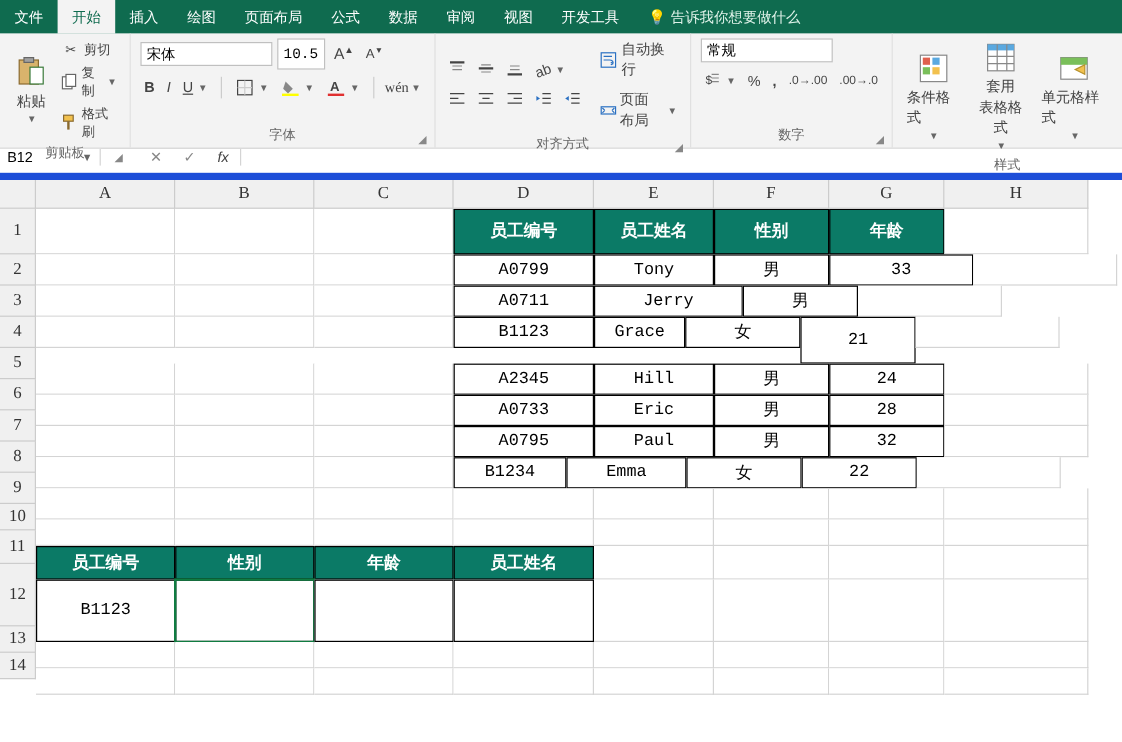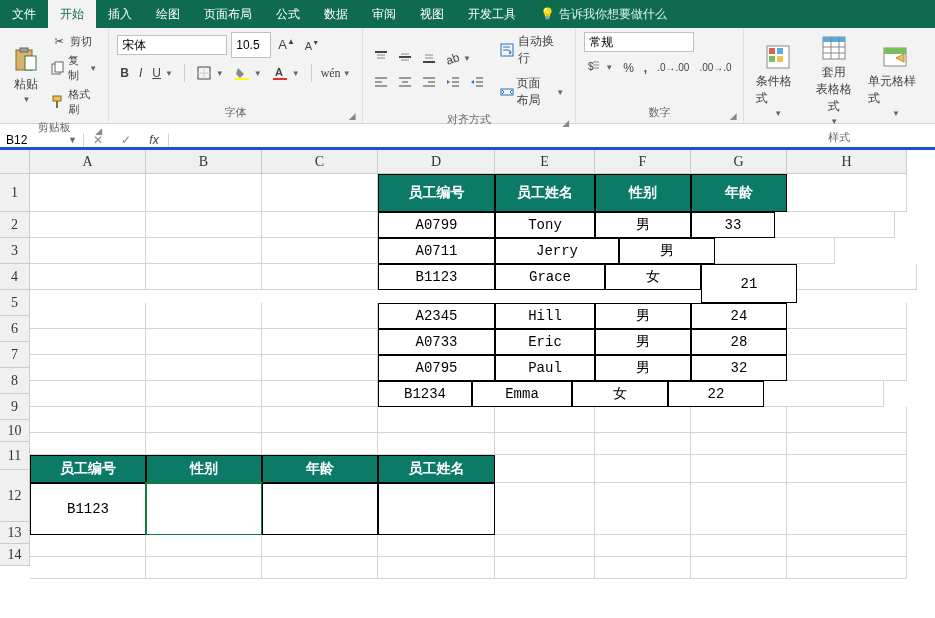"10.5" .ribbon .font-size { font-family: none -> Liberation Mono, monospace }
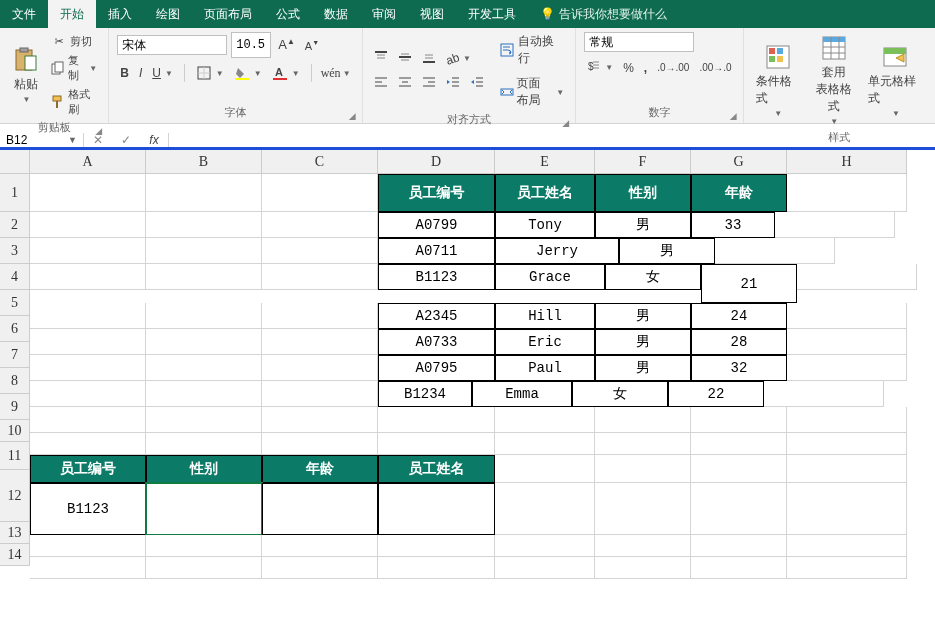"B12" .formula-bar { align-items: flex-end -> flex-start; border-bottom: 3px solid #1d4ed8 -> 6px solid #1d4ed8; gap: none -> 32px }
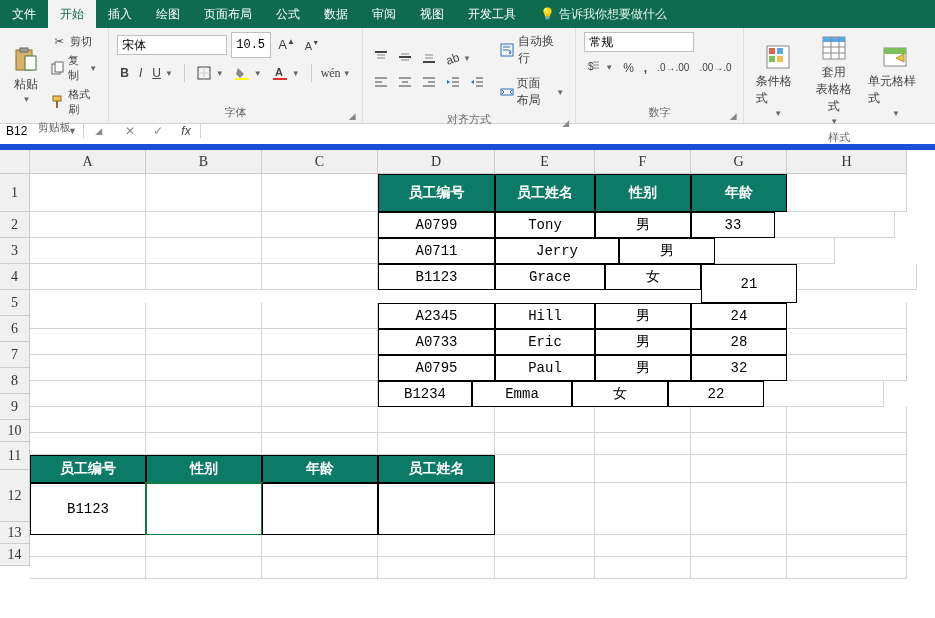"33" div.cell { width: 84px -> 120px }
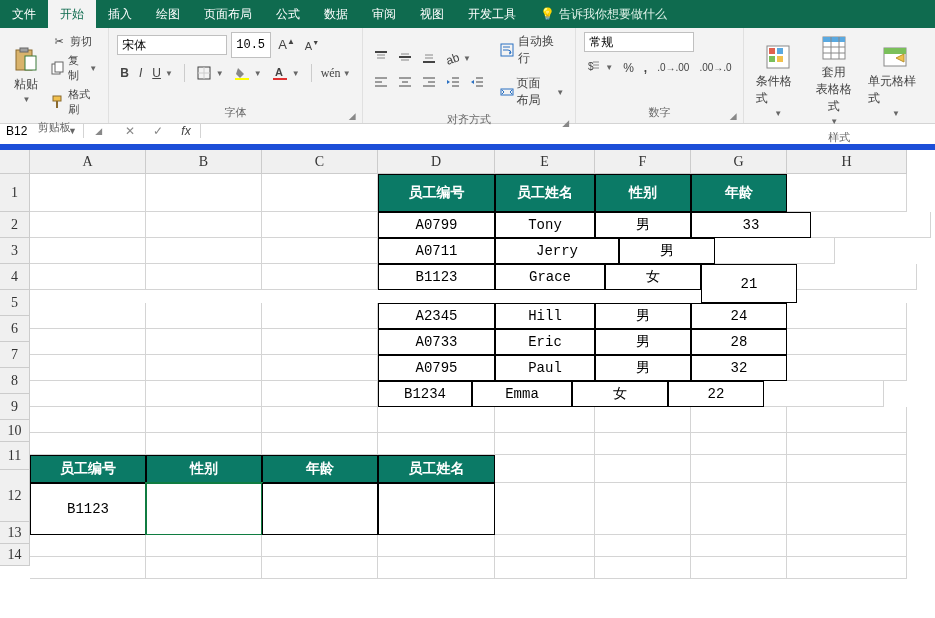"Grace" div.cell { width: 110px -> 76px }
